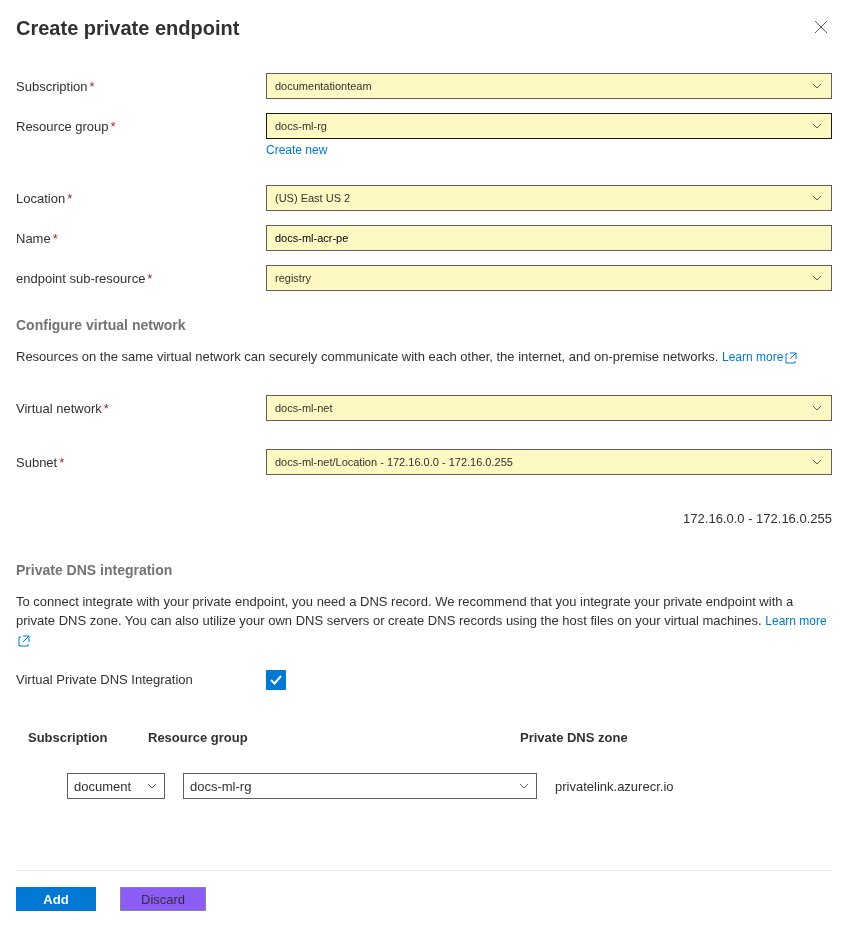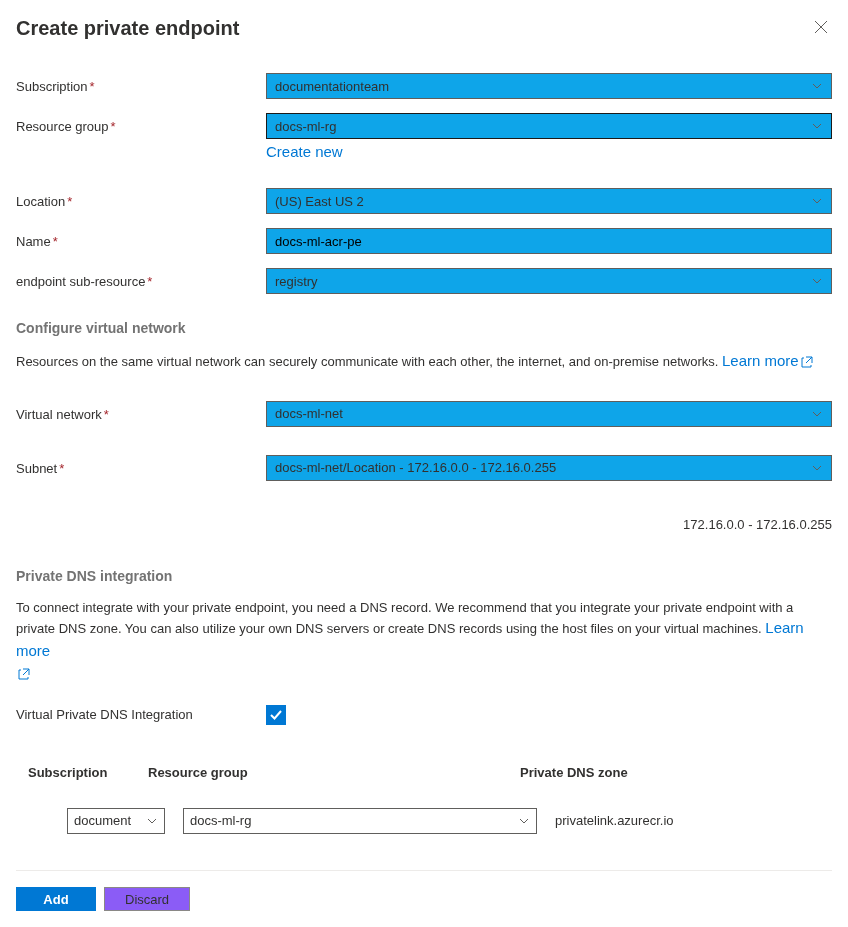"documentationteam" .select-box, .text-input { background: #0ea5e9 -> #fef9c3; font-size: 13px -> 11px }
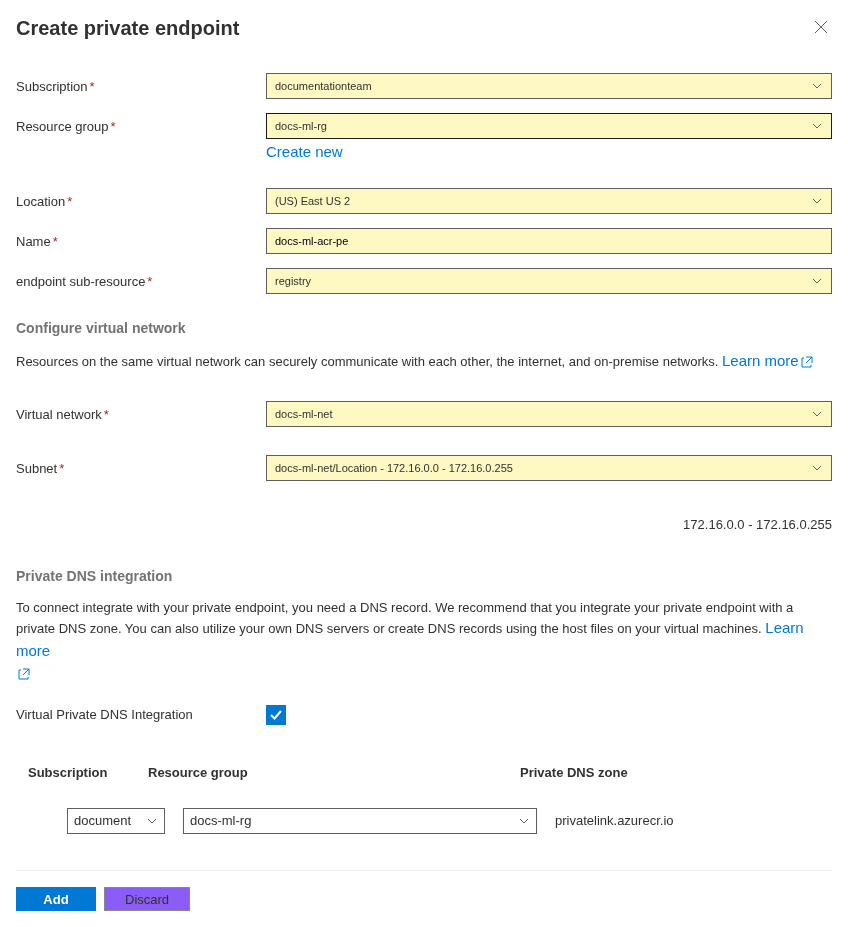"Create new" .link { font-size: 15px -> 12px }
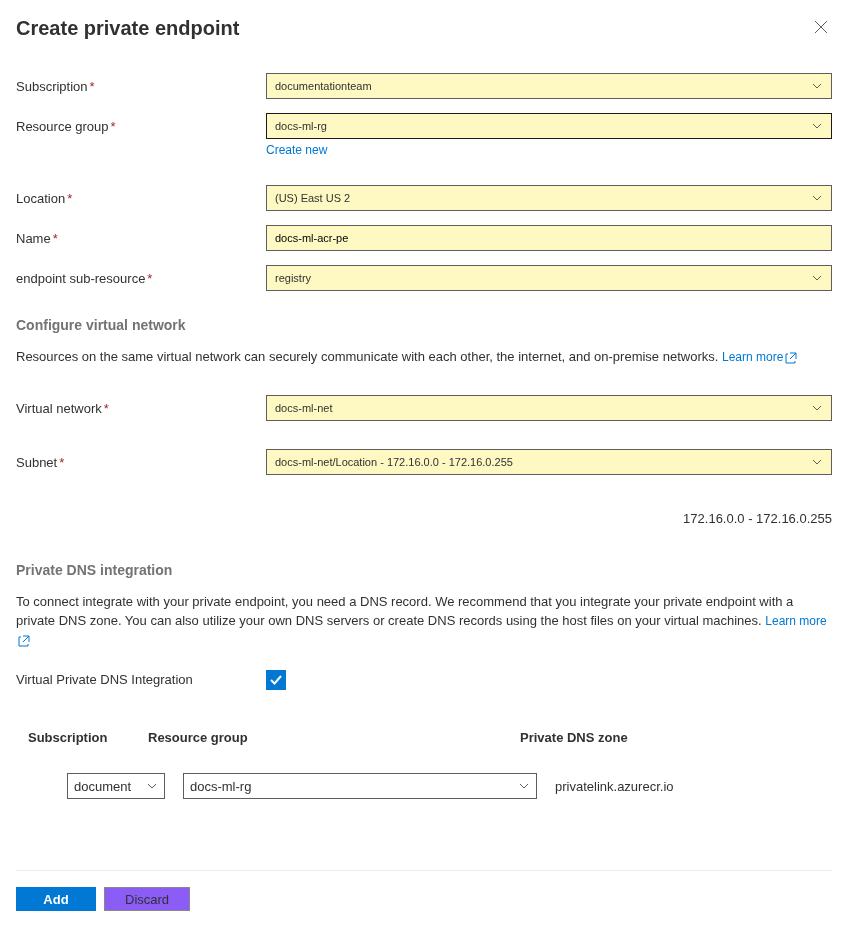"Add" .footer { gap: 8px -> 24px }
